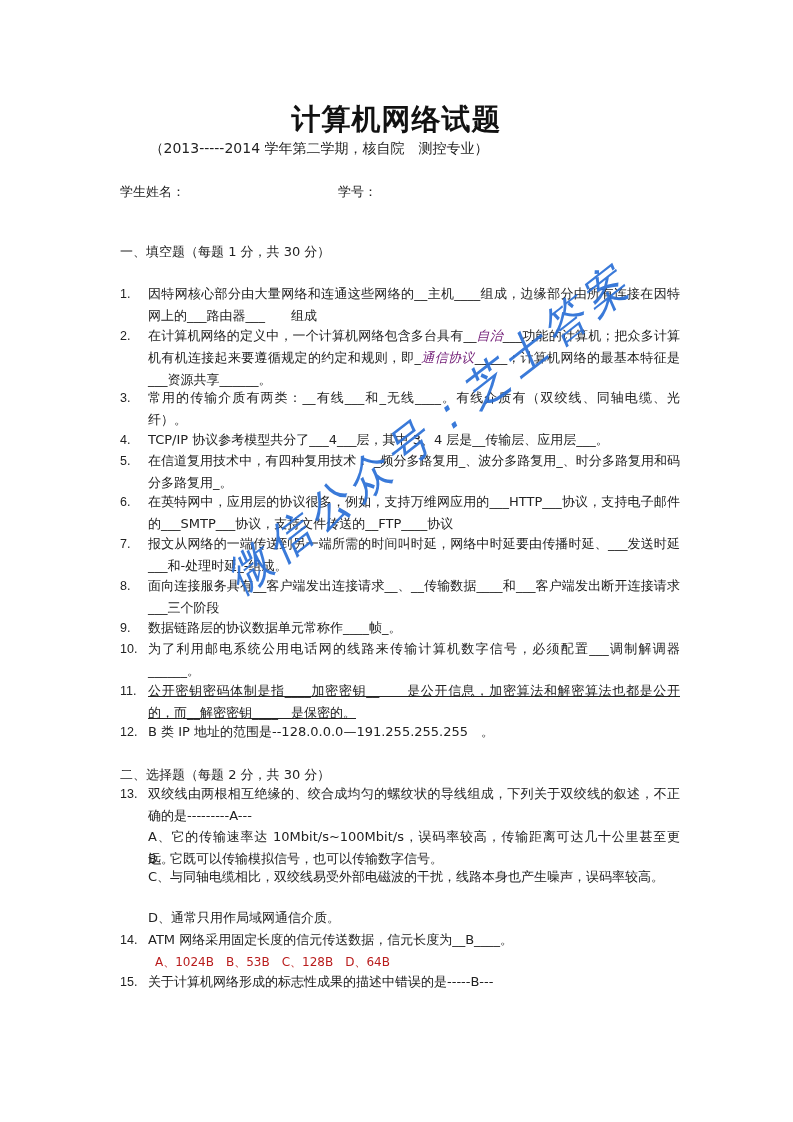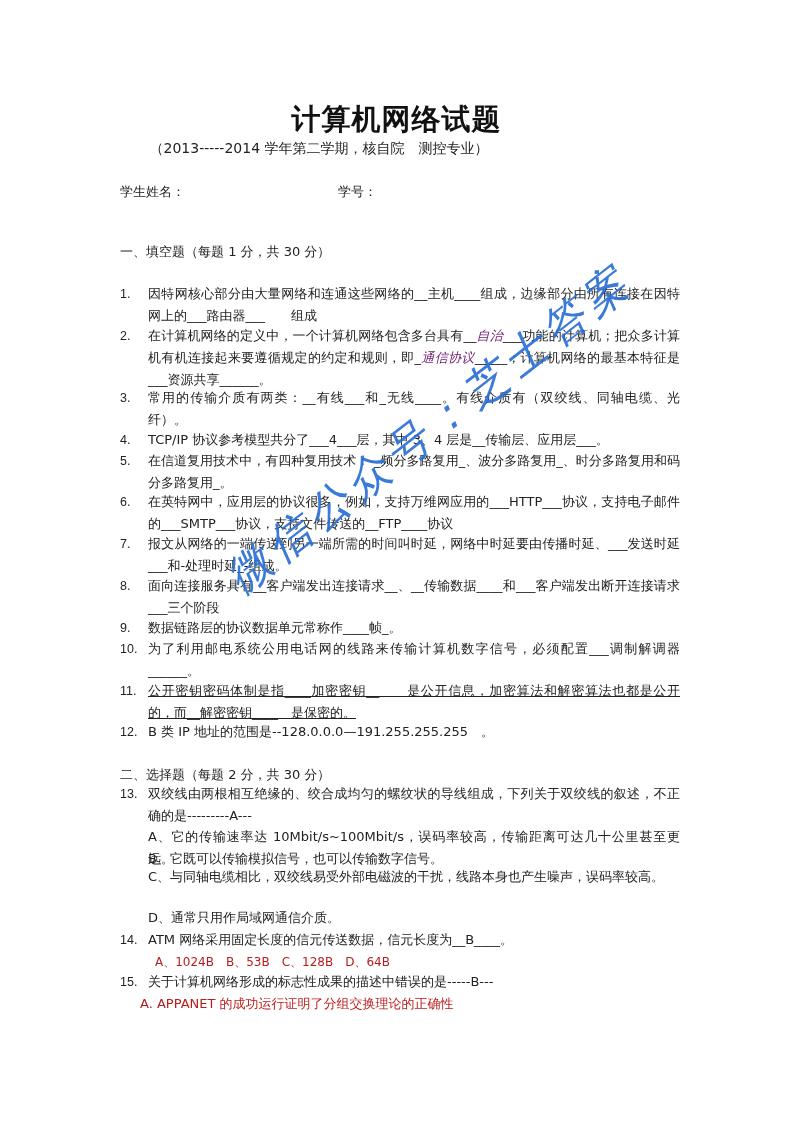"A. APPANET 的成功运行证明了分组交换理论的正确性" div.opt { html: <div>A. APPANET 的成功运行证明了分组交换理论的正确性</div> -> none }
